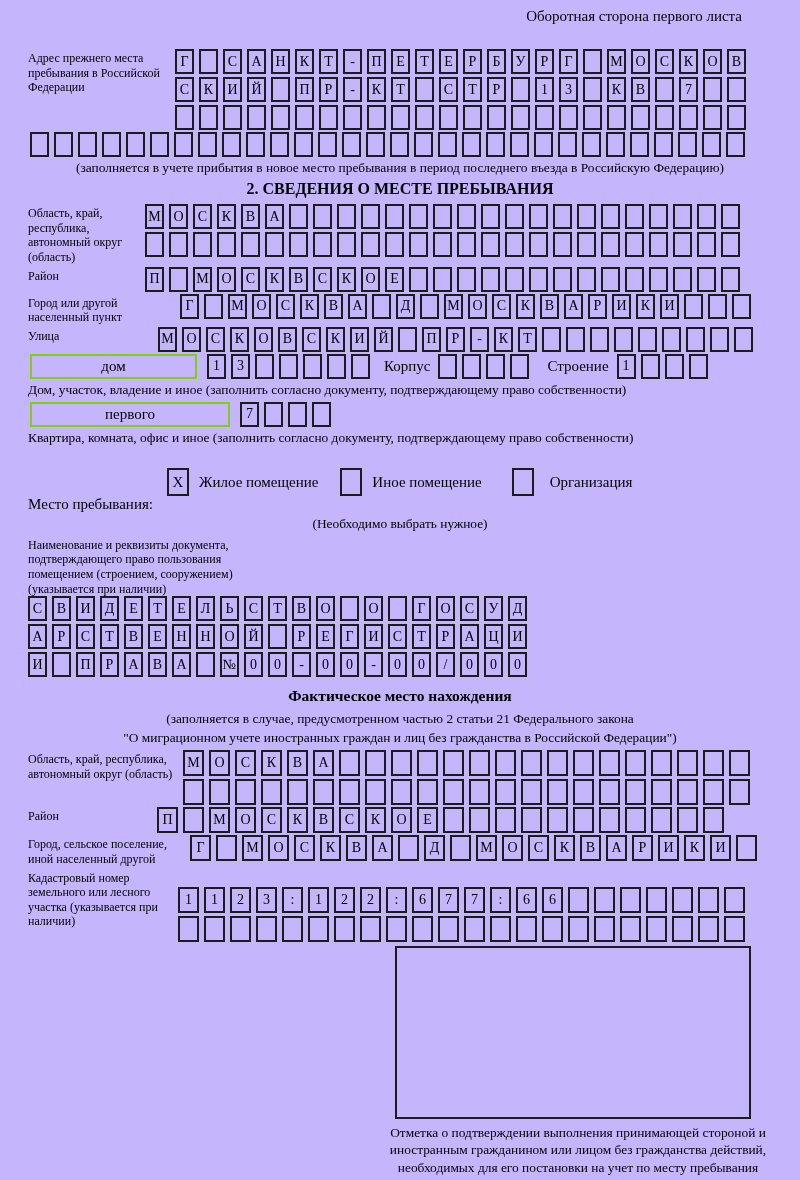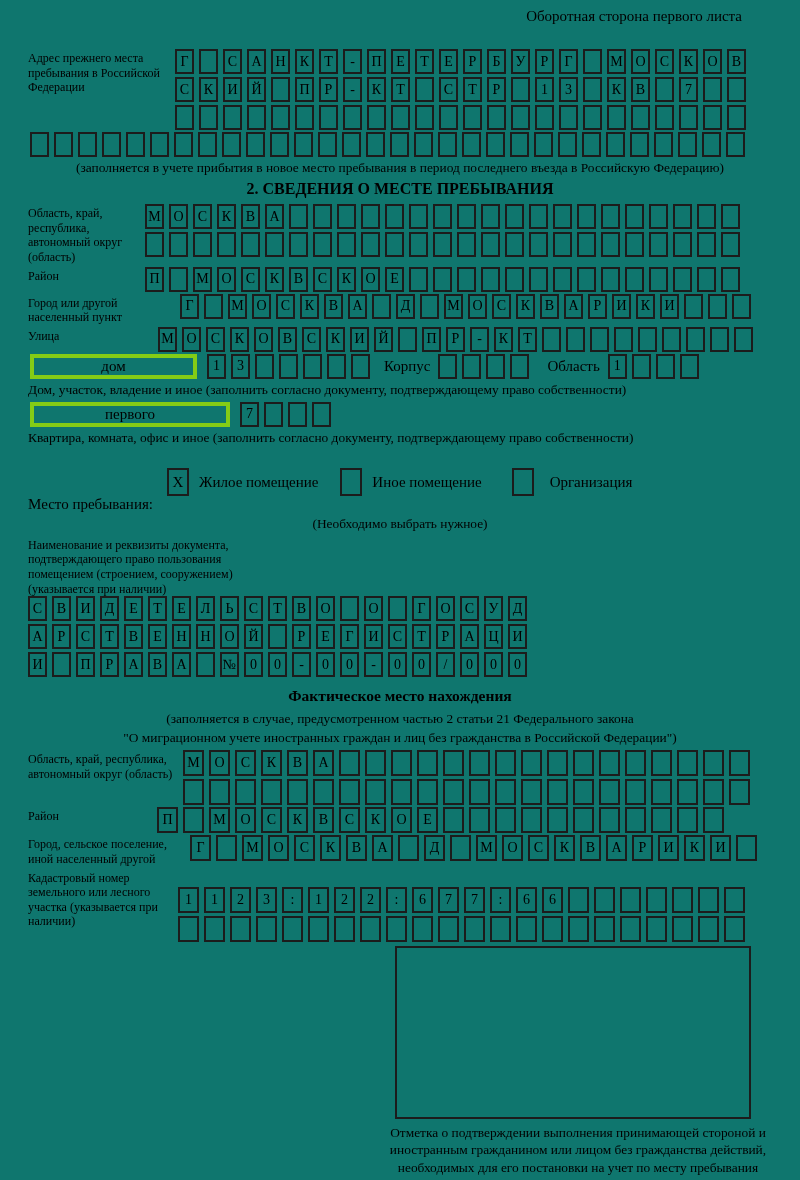"Оборотная сторона первого листа" .page { background: #0f766e -> #c4b5fd }
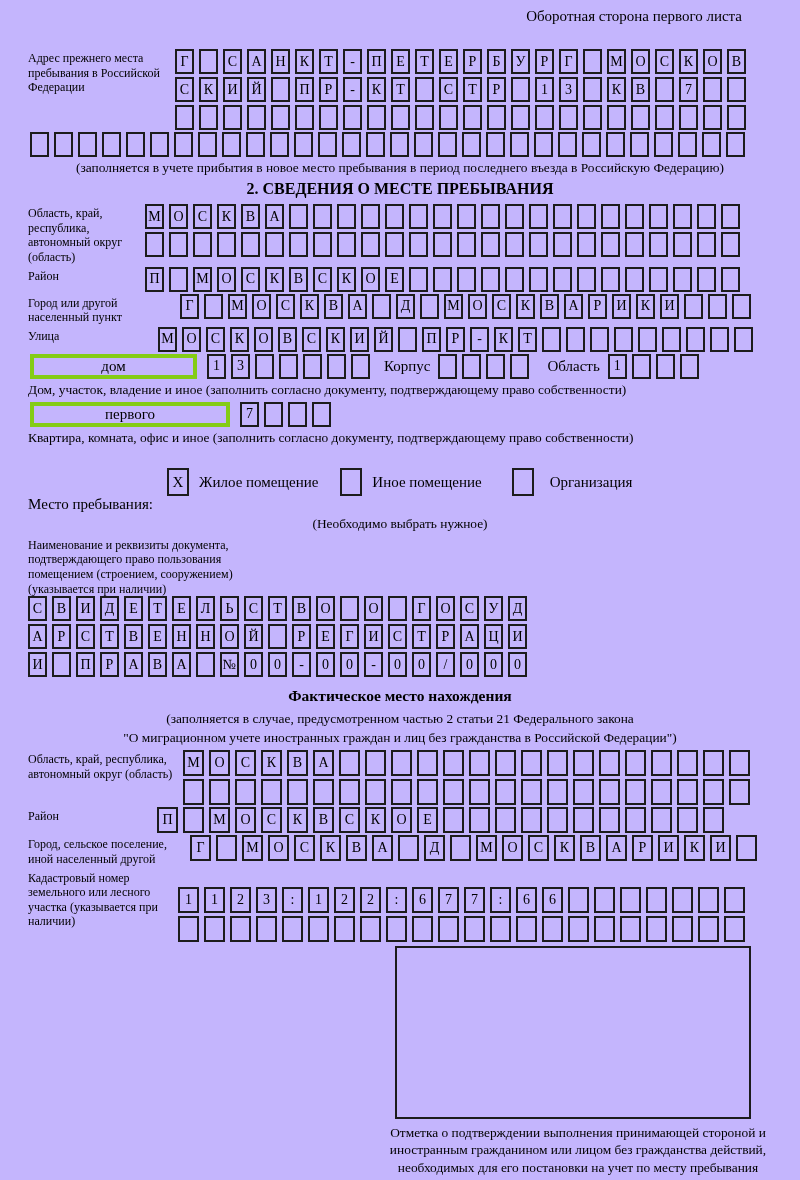"дом" .labelbox { border: 4px solid #84cc16 -> 2px solid #84cc16 }
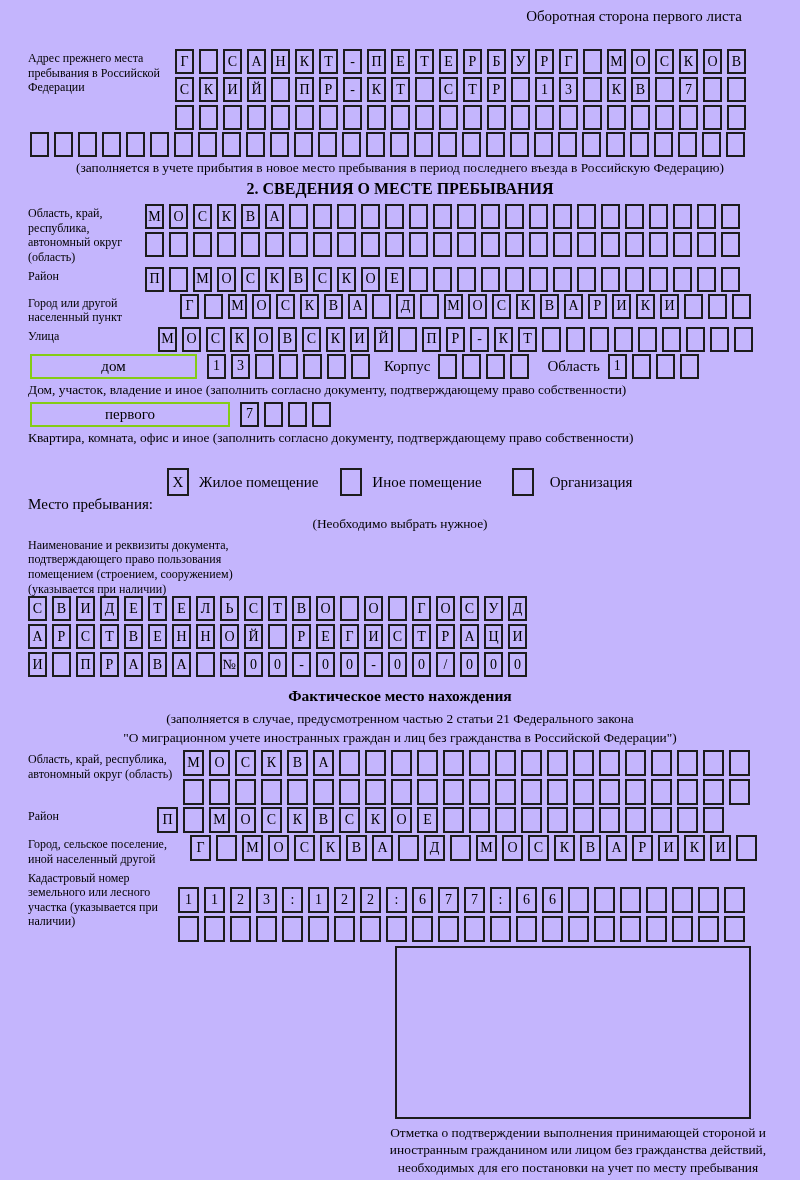"Область" div.inline-lbl { text: Область -> Строение }
